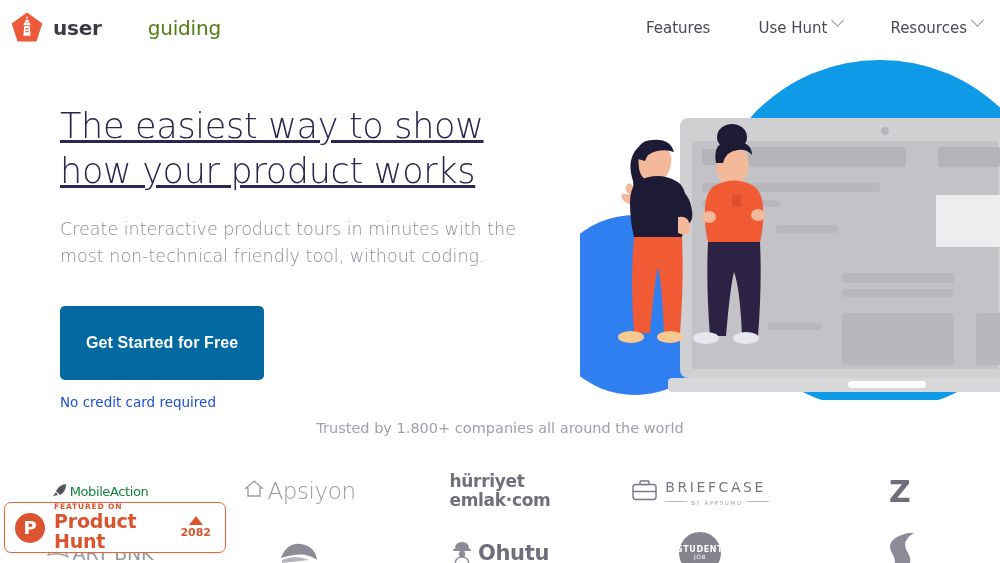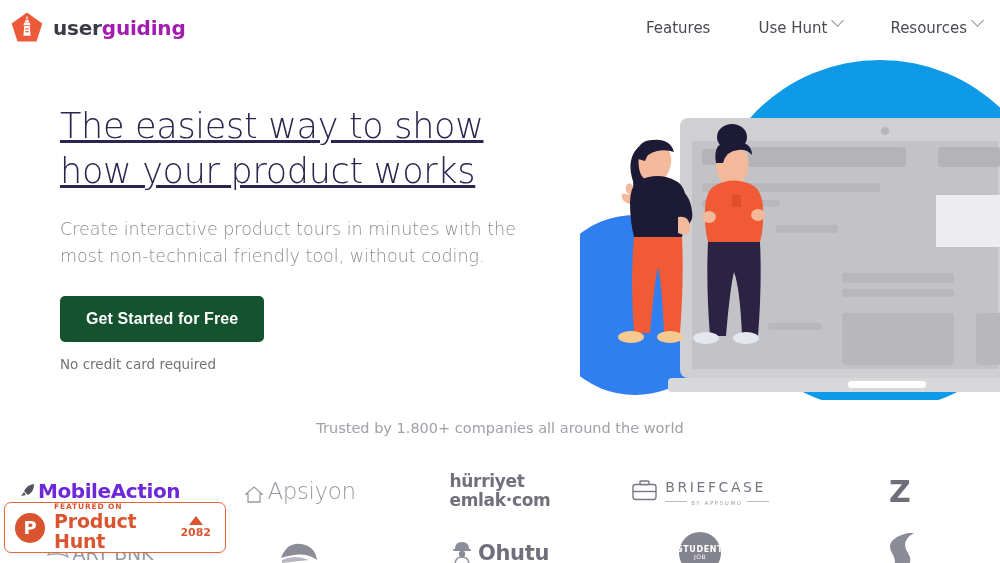"guiding" .logo-text .lt-light { color: #a21caf -> #4d7c0f; font-weight: bold -> normal; margin-left: none -> 46px }
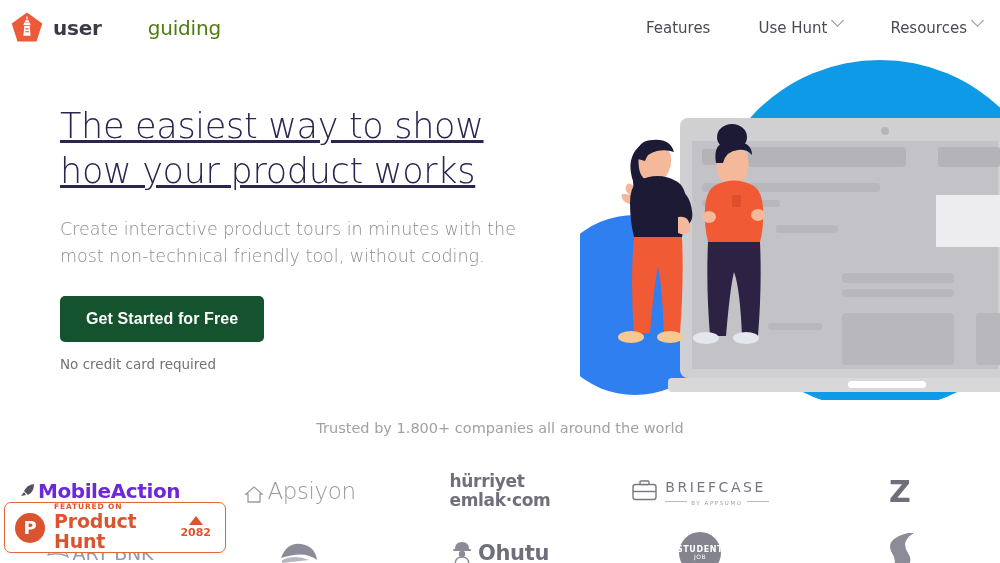"Get Started for Free" .cta { background: #14532d -> #0369a1; margin-top: 26px -> 36px; padding: 14px 26px -> 28px 26px }
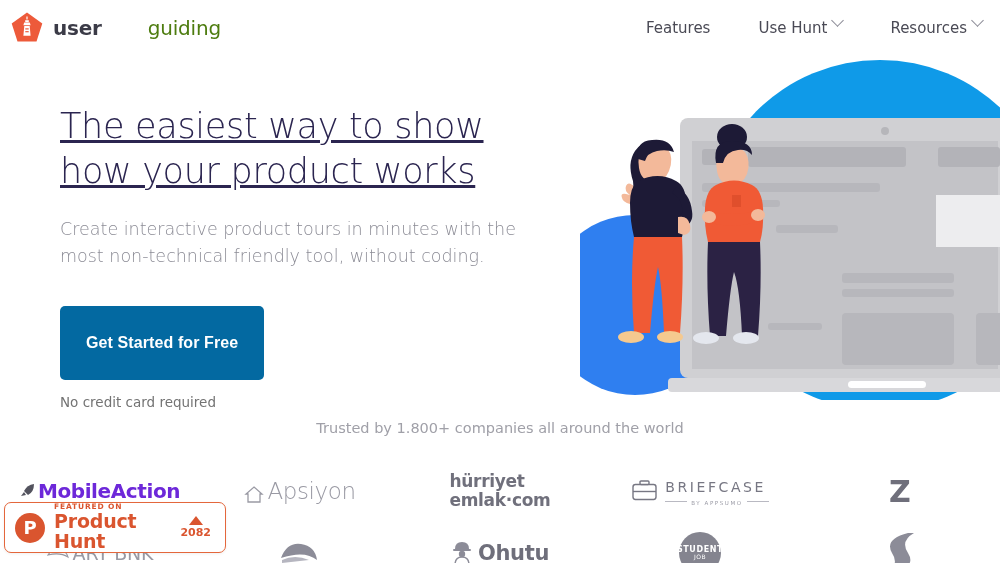"No credit card required" .nocard { color: #737373 -> #1d4ed8 }
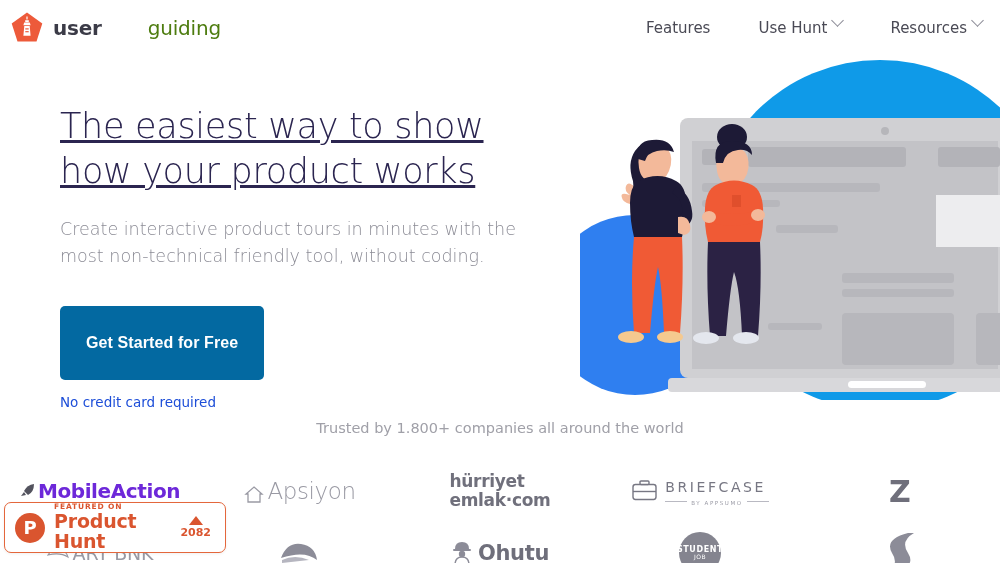"MobileAction" .ml-name { color: #6d28d9 -> #15803d; font-size: 20px -> 13px; font-weight: bold -> normal }
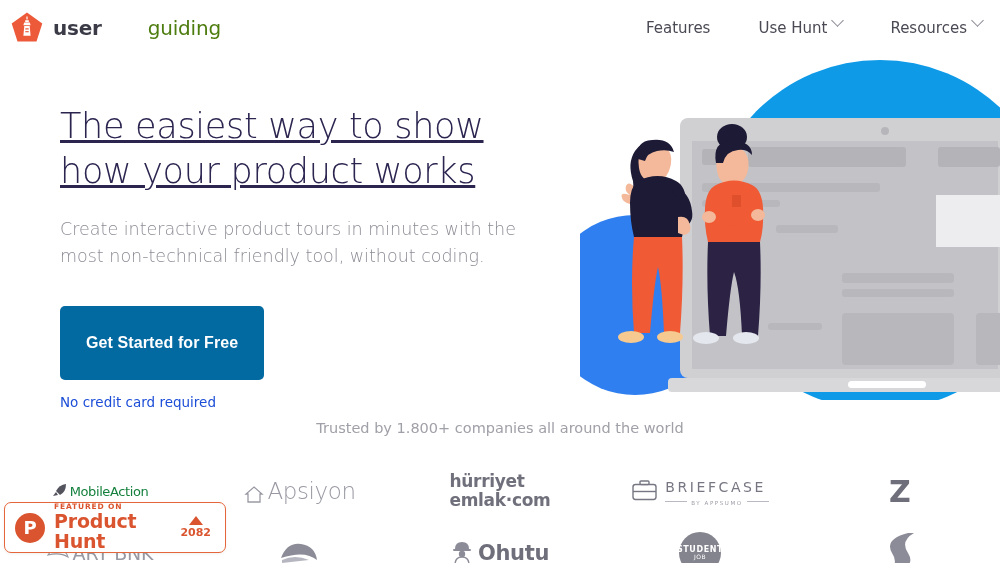"Apsiyon" span { align-items: flex-end -> flex-start }
